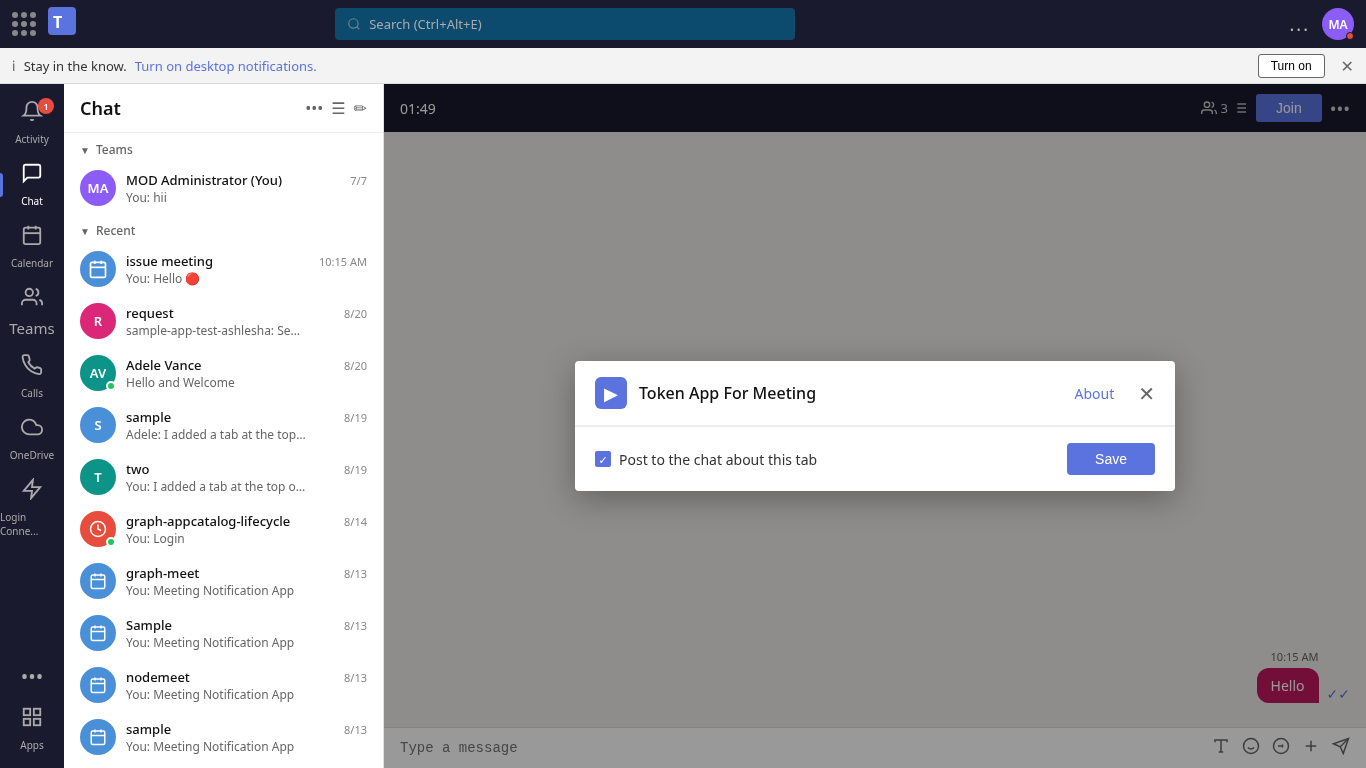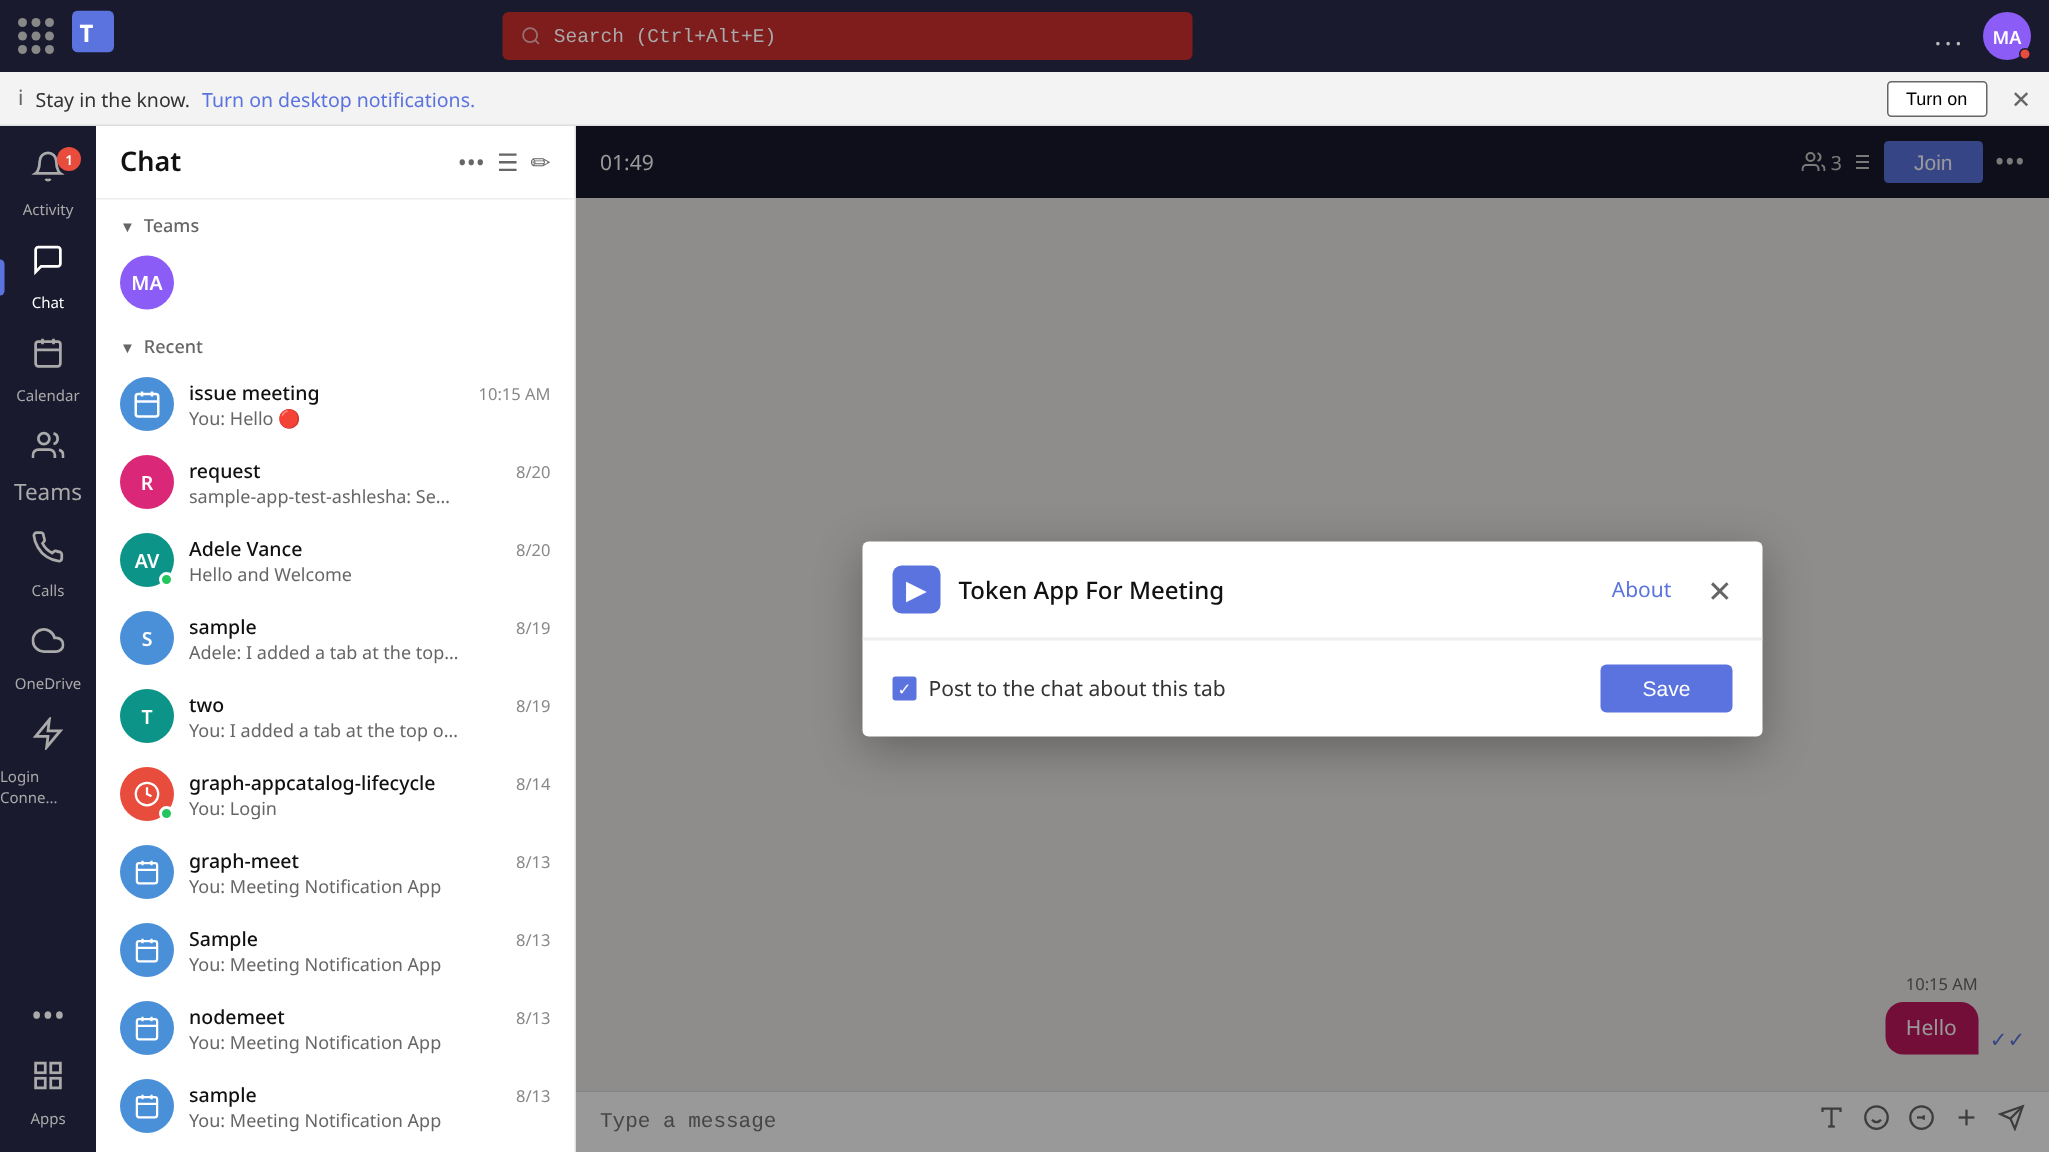"Search (Ctrl+Alt+E)" .search-bar { background: #7f1d1d -> #0c4a6e; font-family: Liberation Mono, monospace -> none }
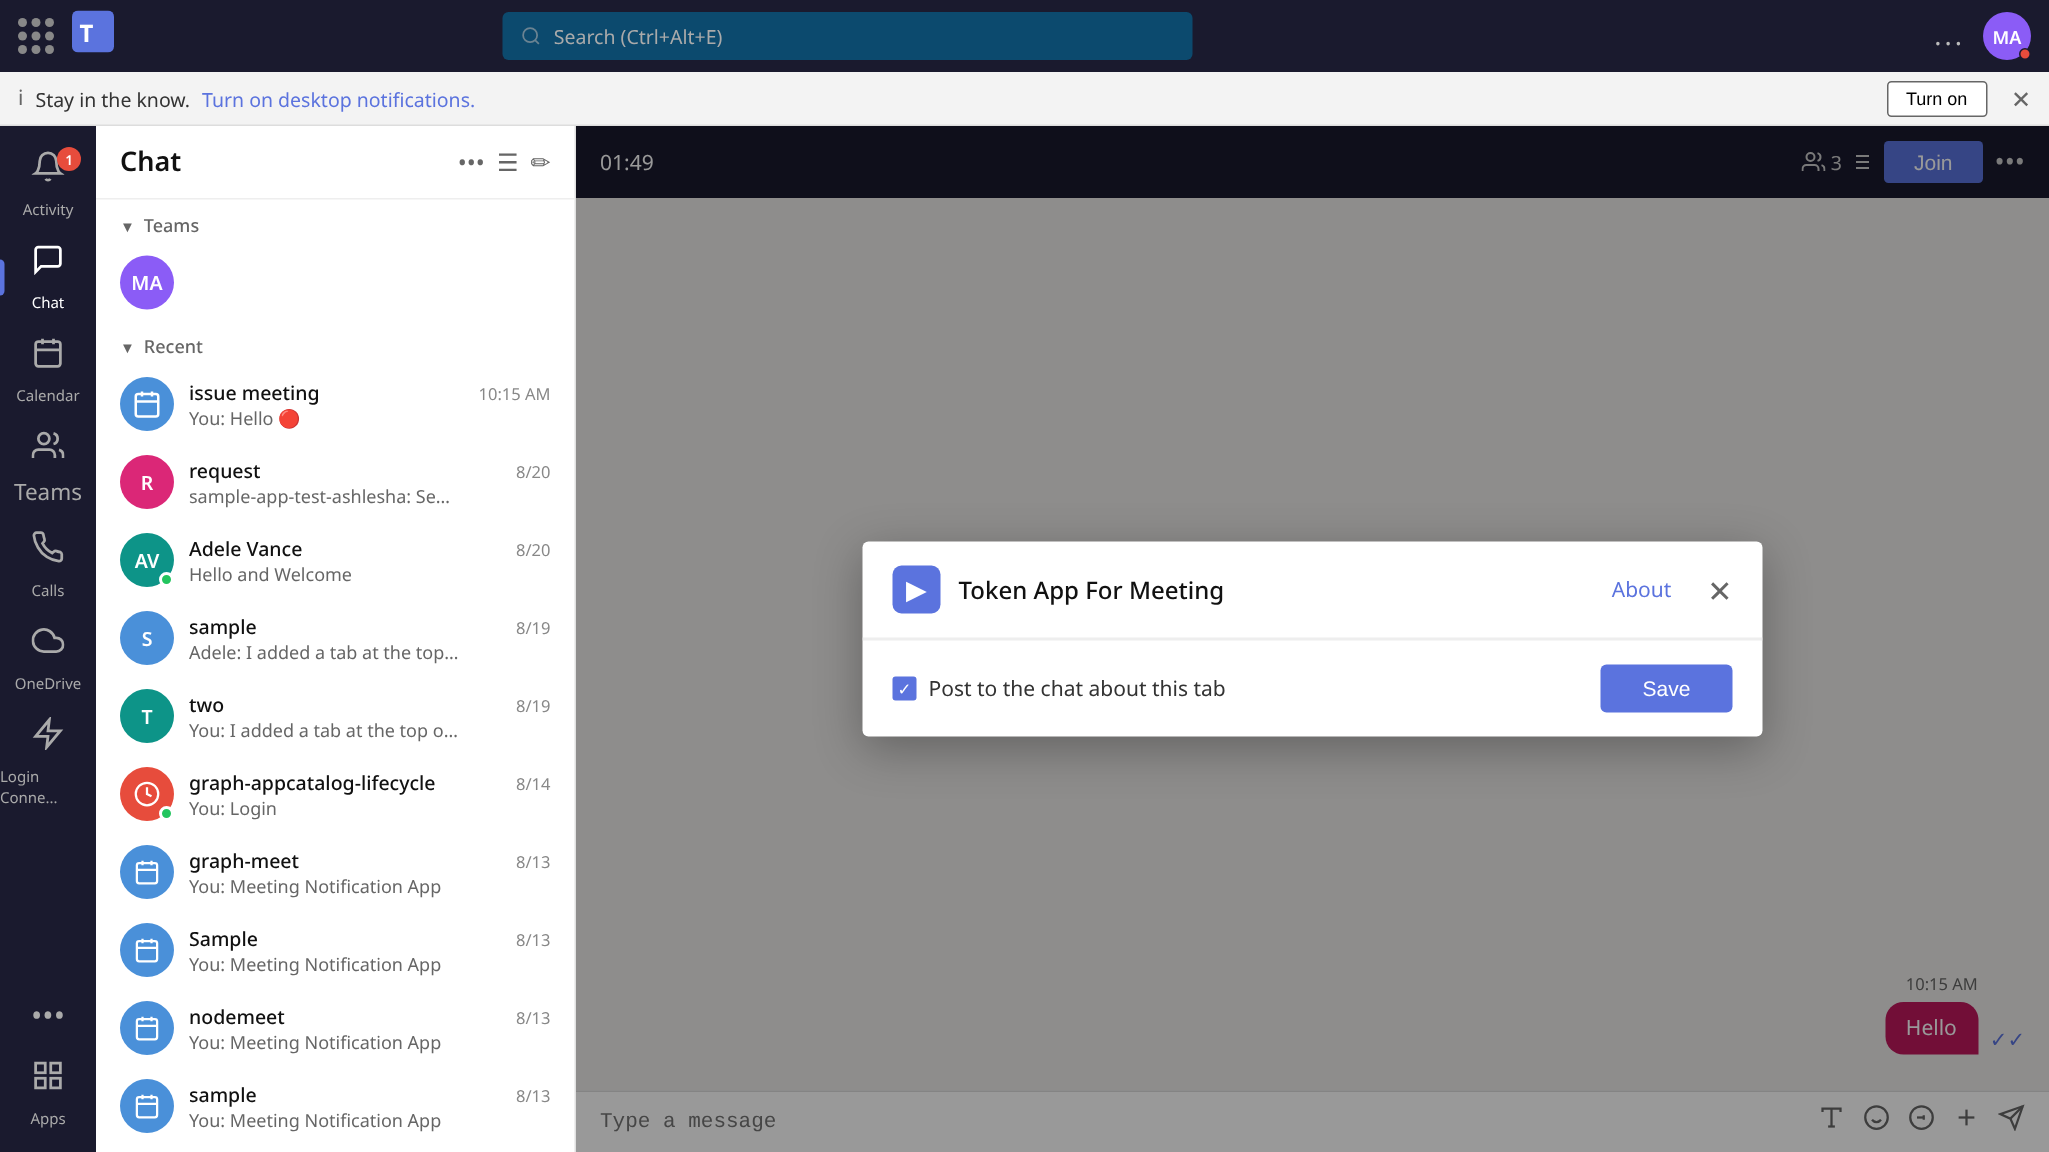"MOD Administrator (You)" div.chat-info { html: none -> <div> <div> <span>MOD Administrator (You)</span> <span>7/7</span> </div> <div>You: hii</div> </div> }
